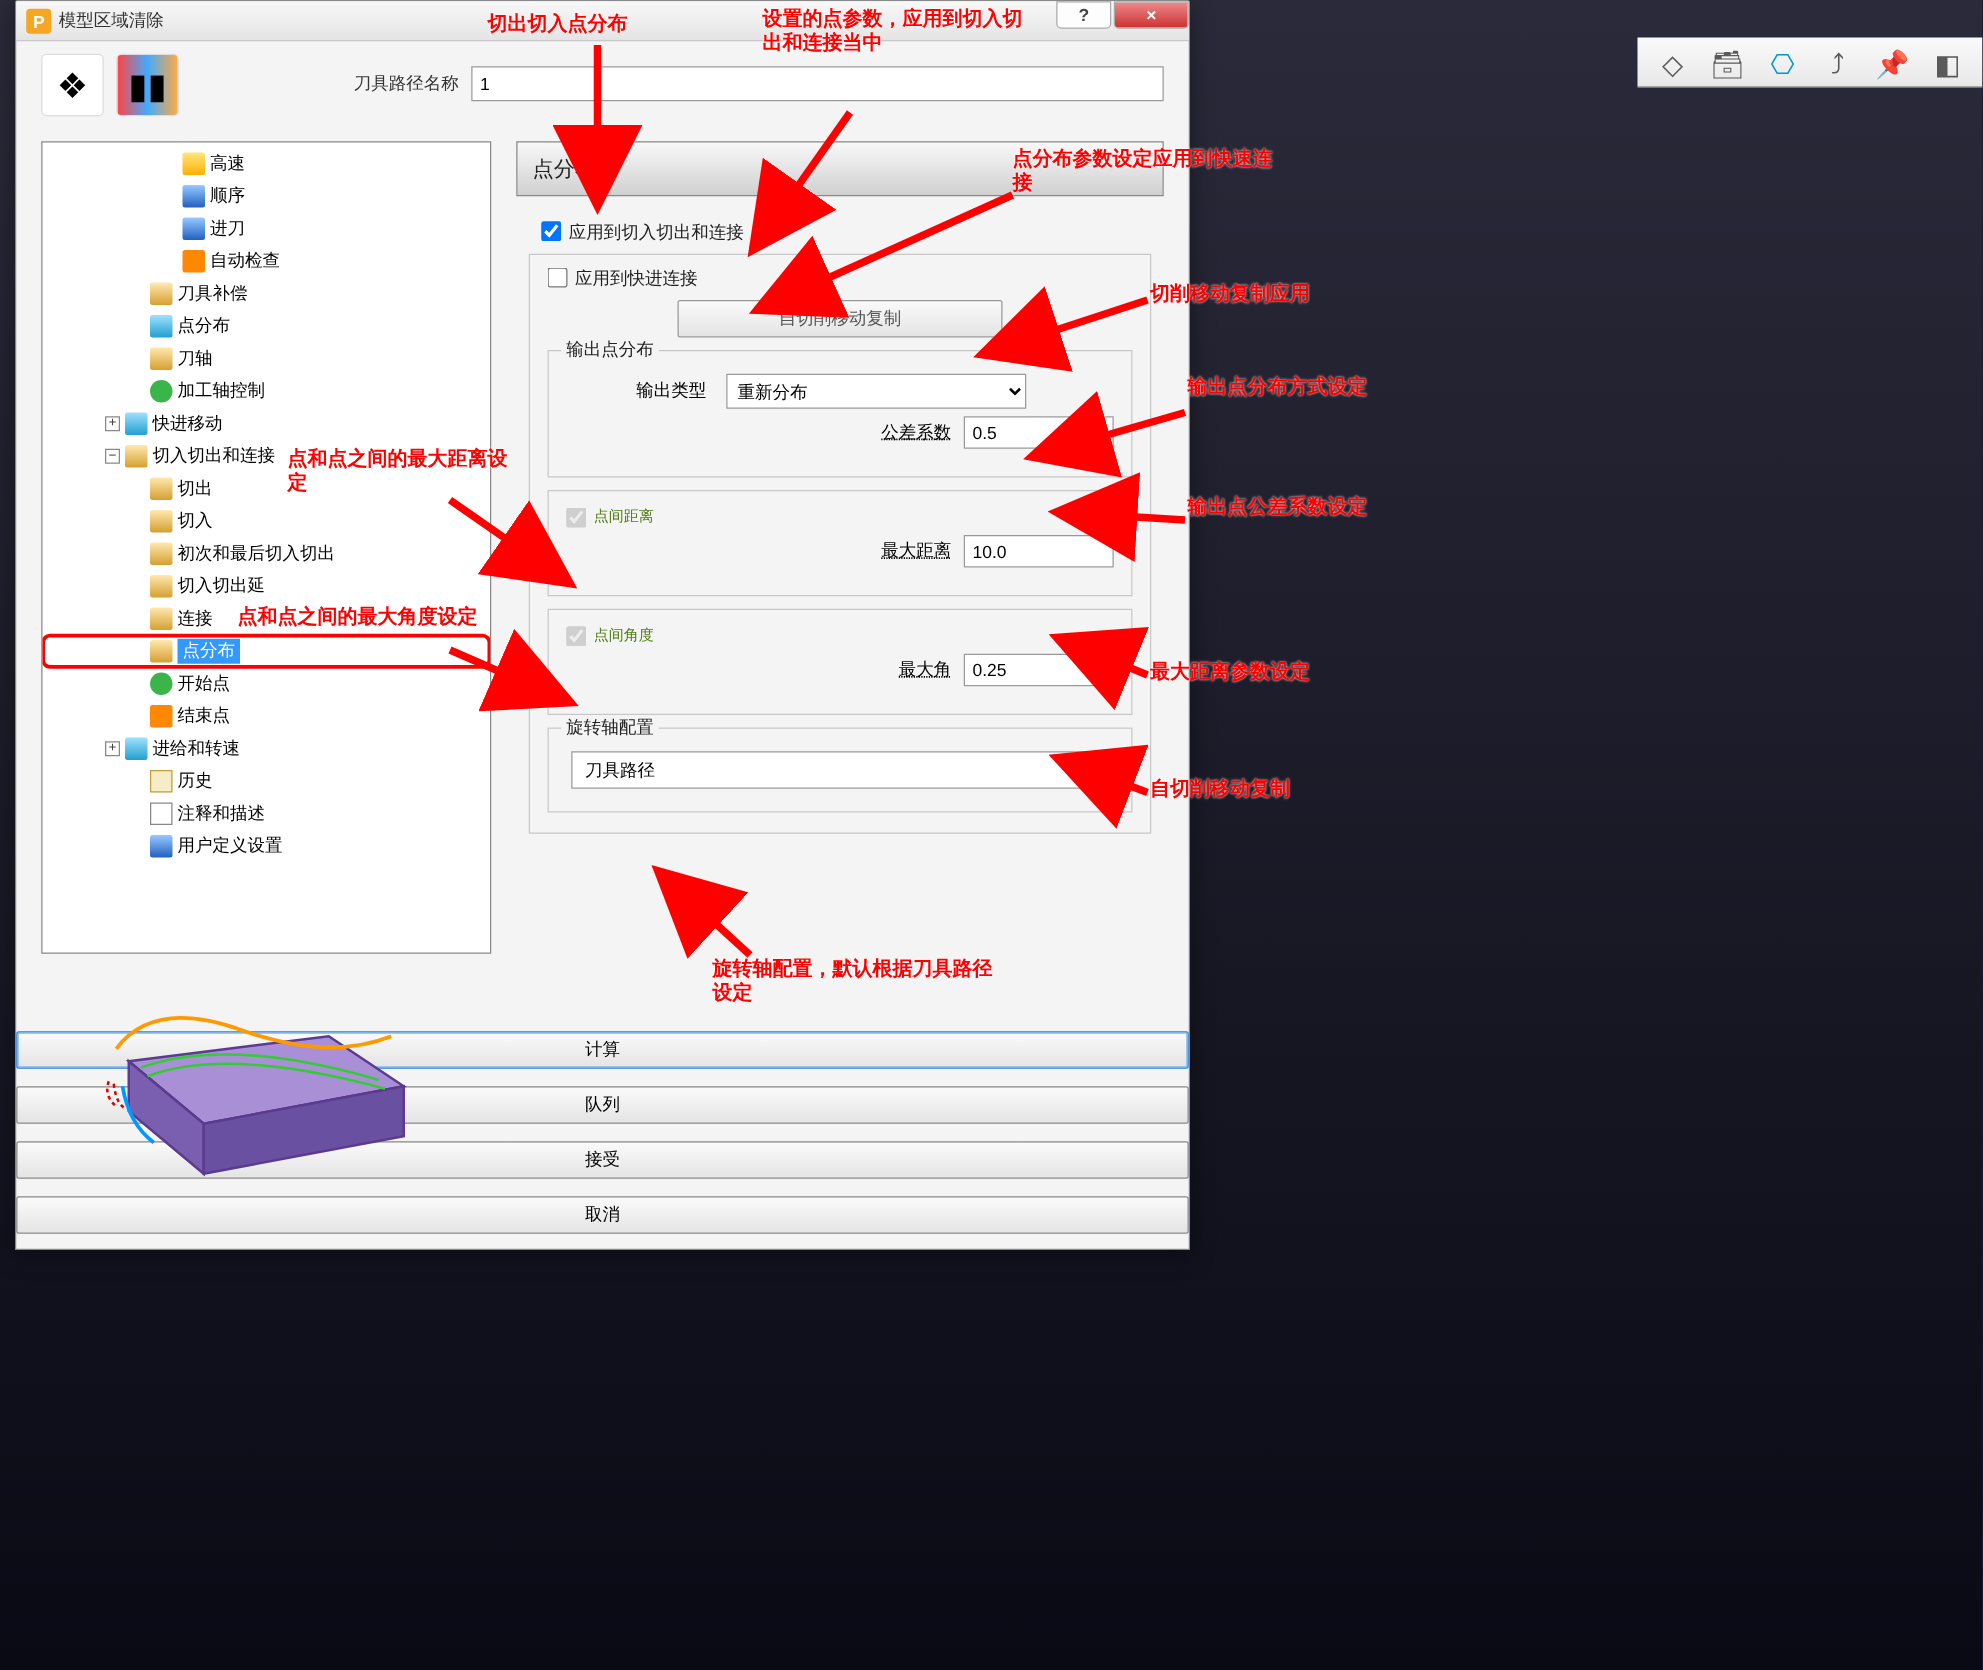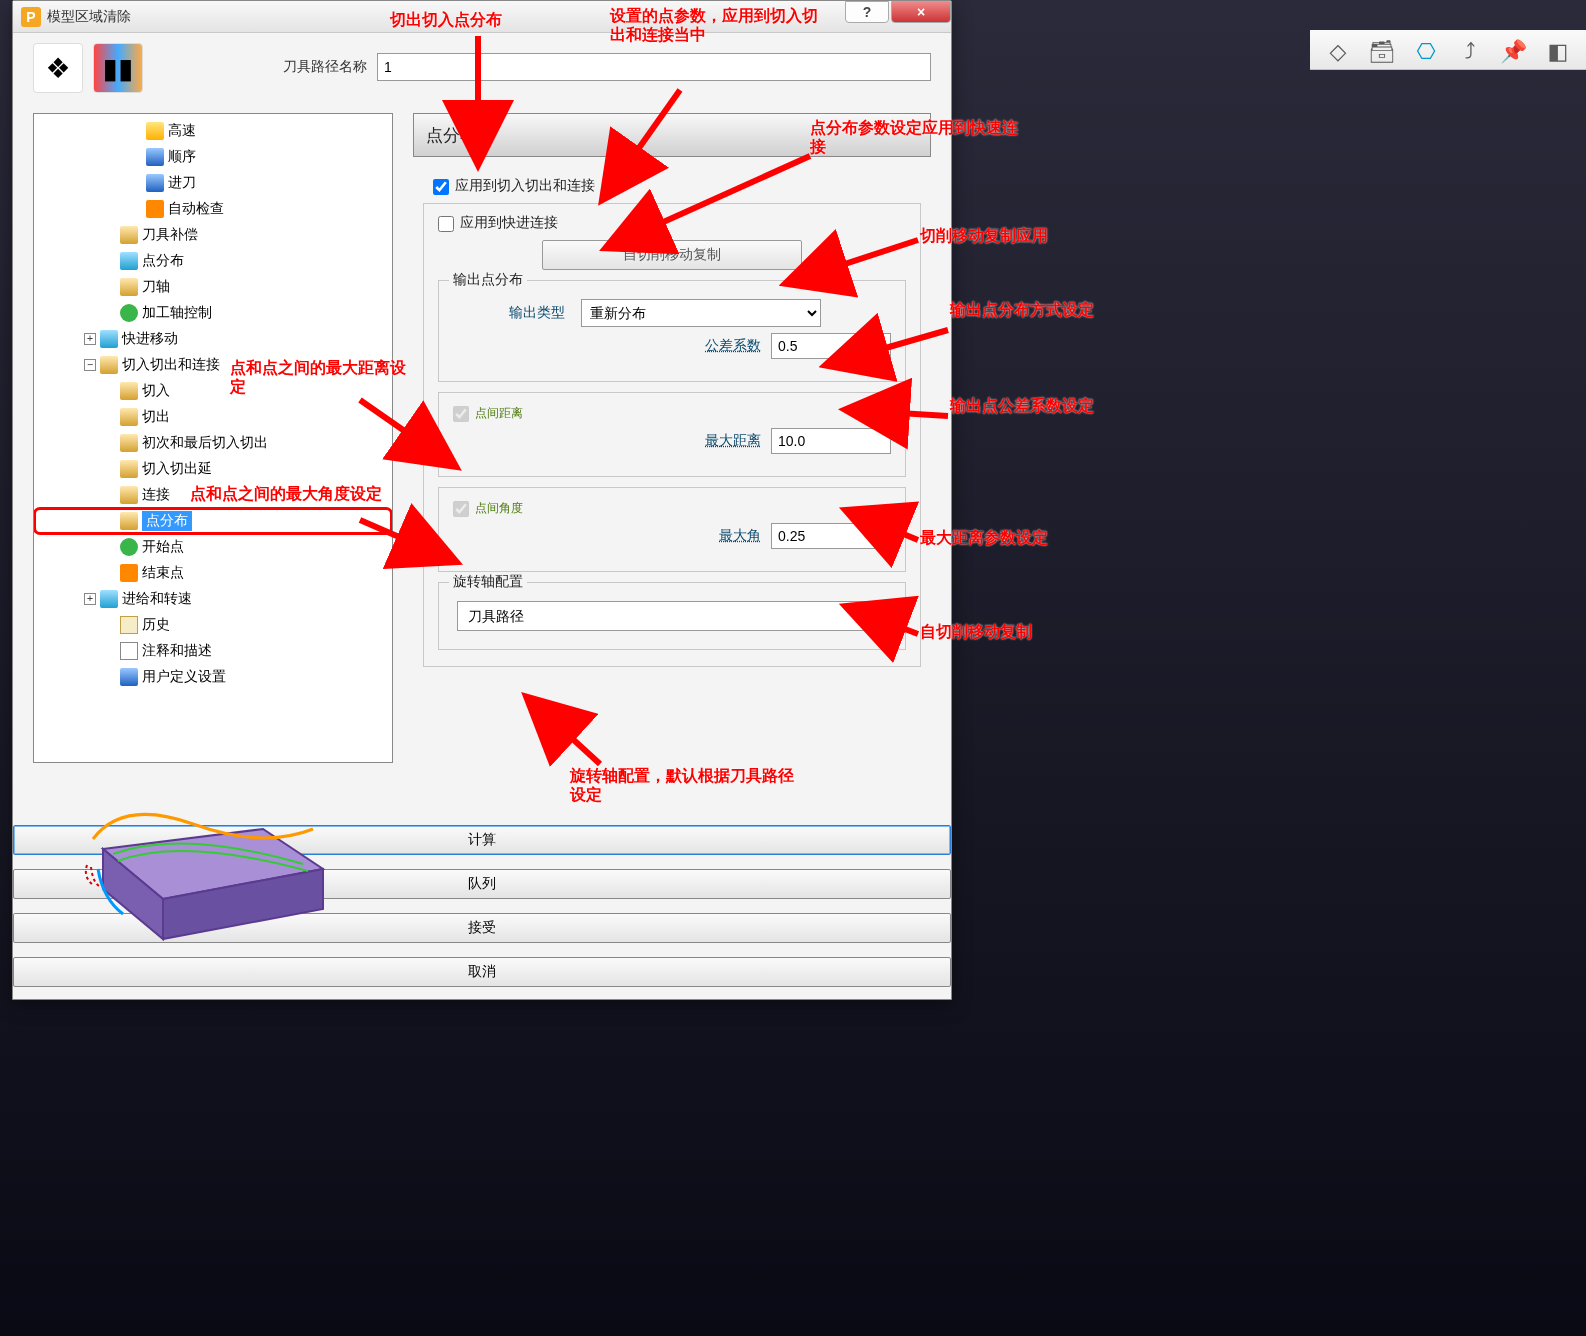"应用到切入切出和连接" .chk-row { align-items: flex-end -> flex-start }
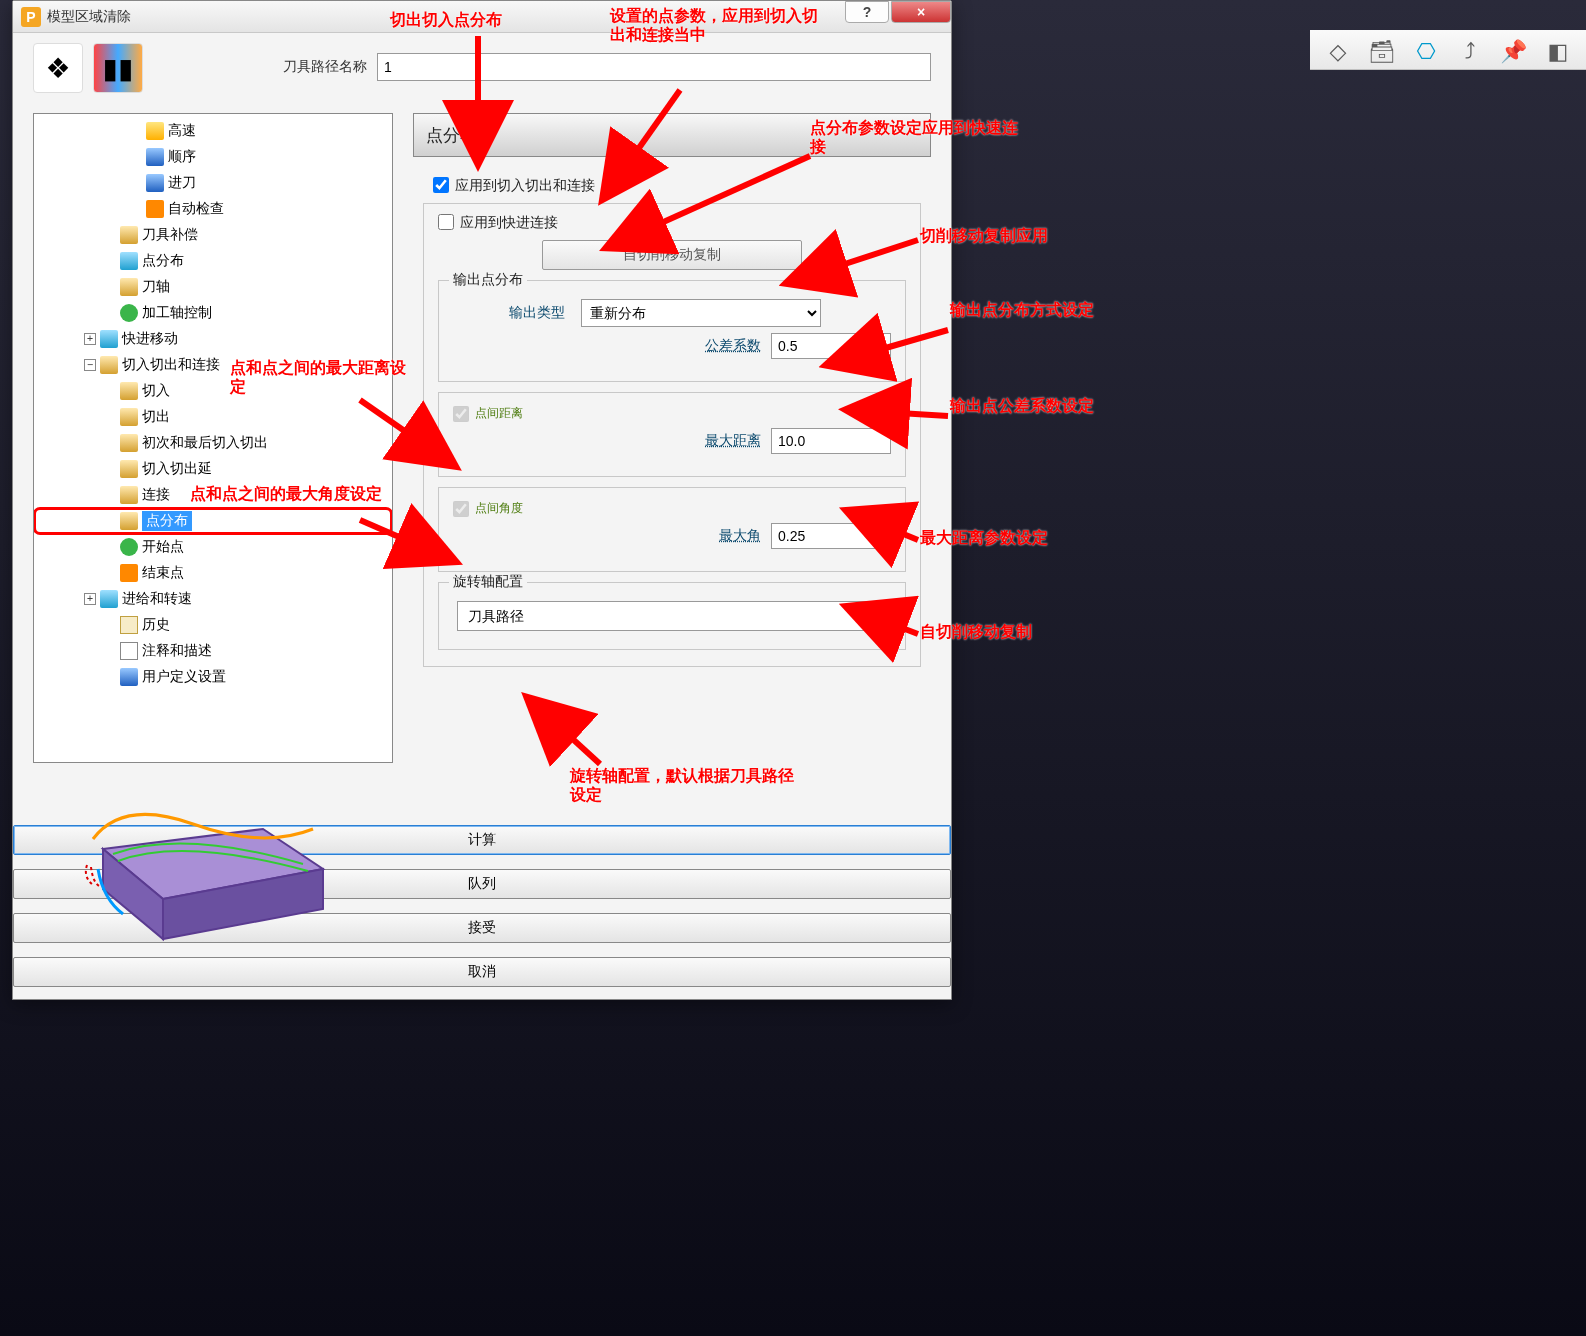"输出类型" .field-row label { color: #0c4a6e -> #000000 }
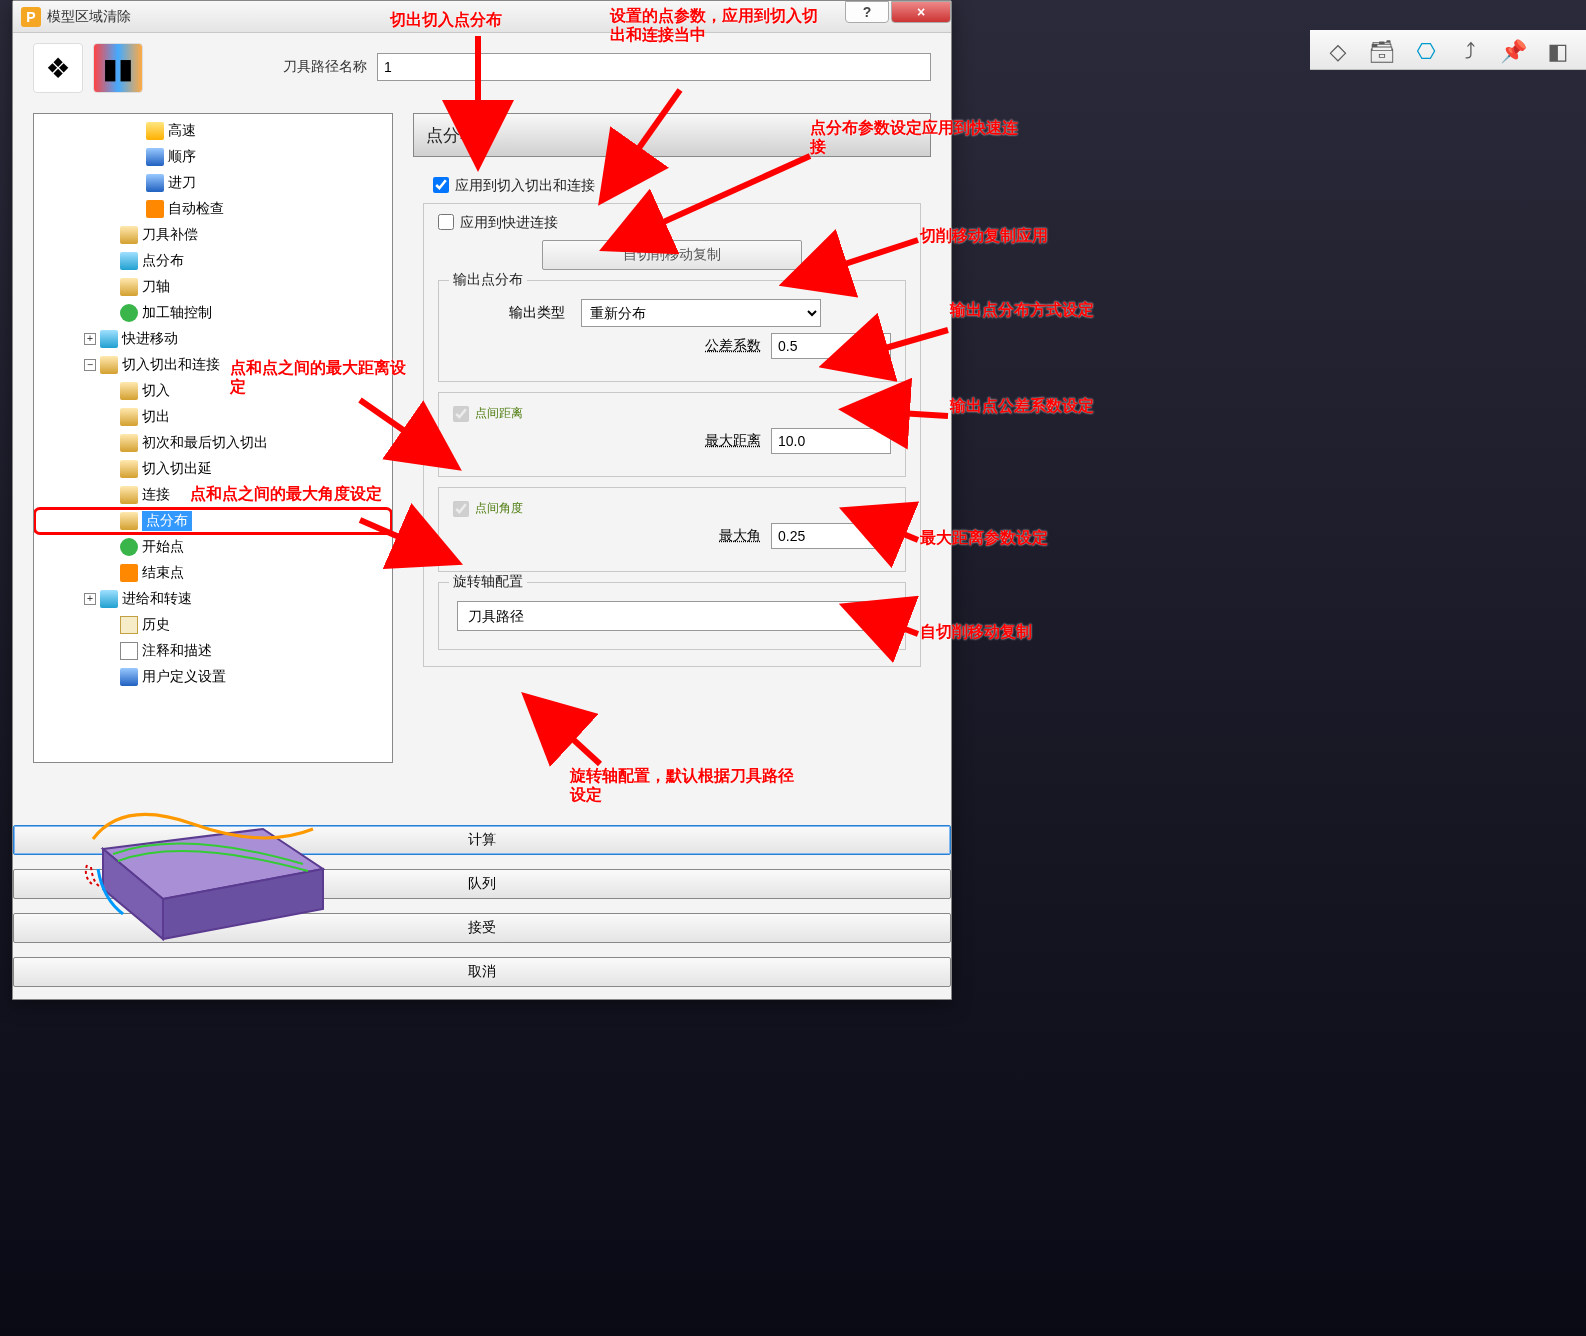"切入" div.tree-item { order: before "切出" -> after "切出" }
